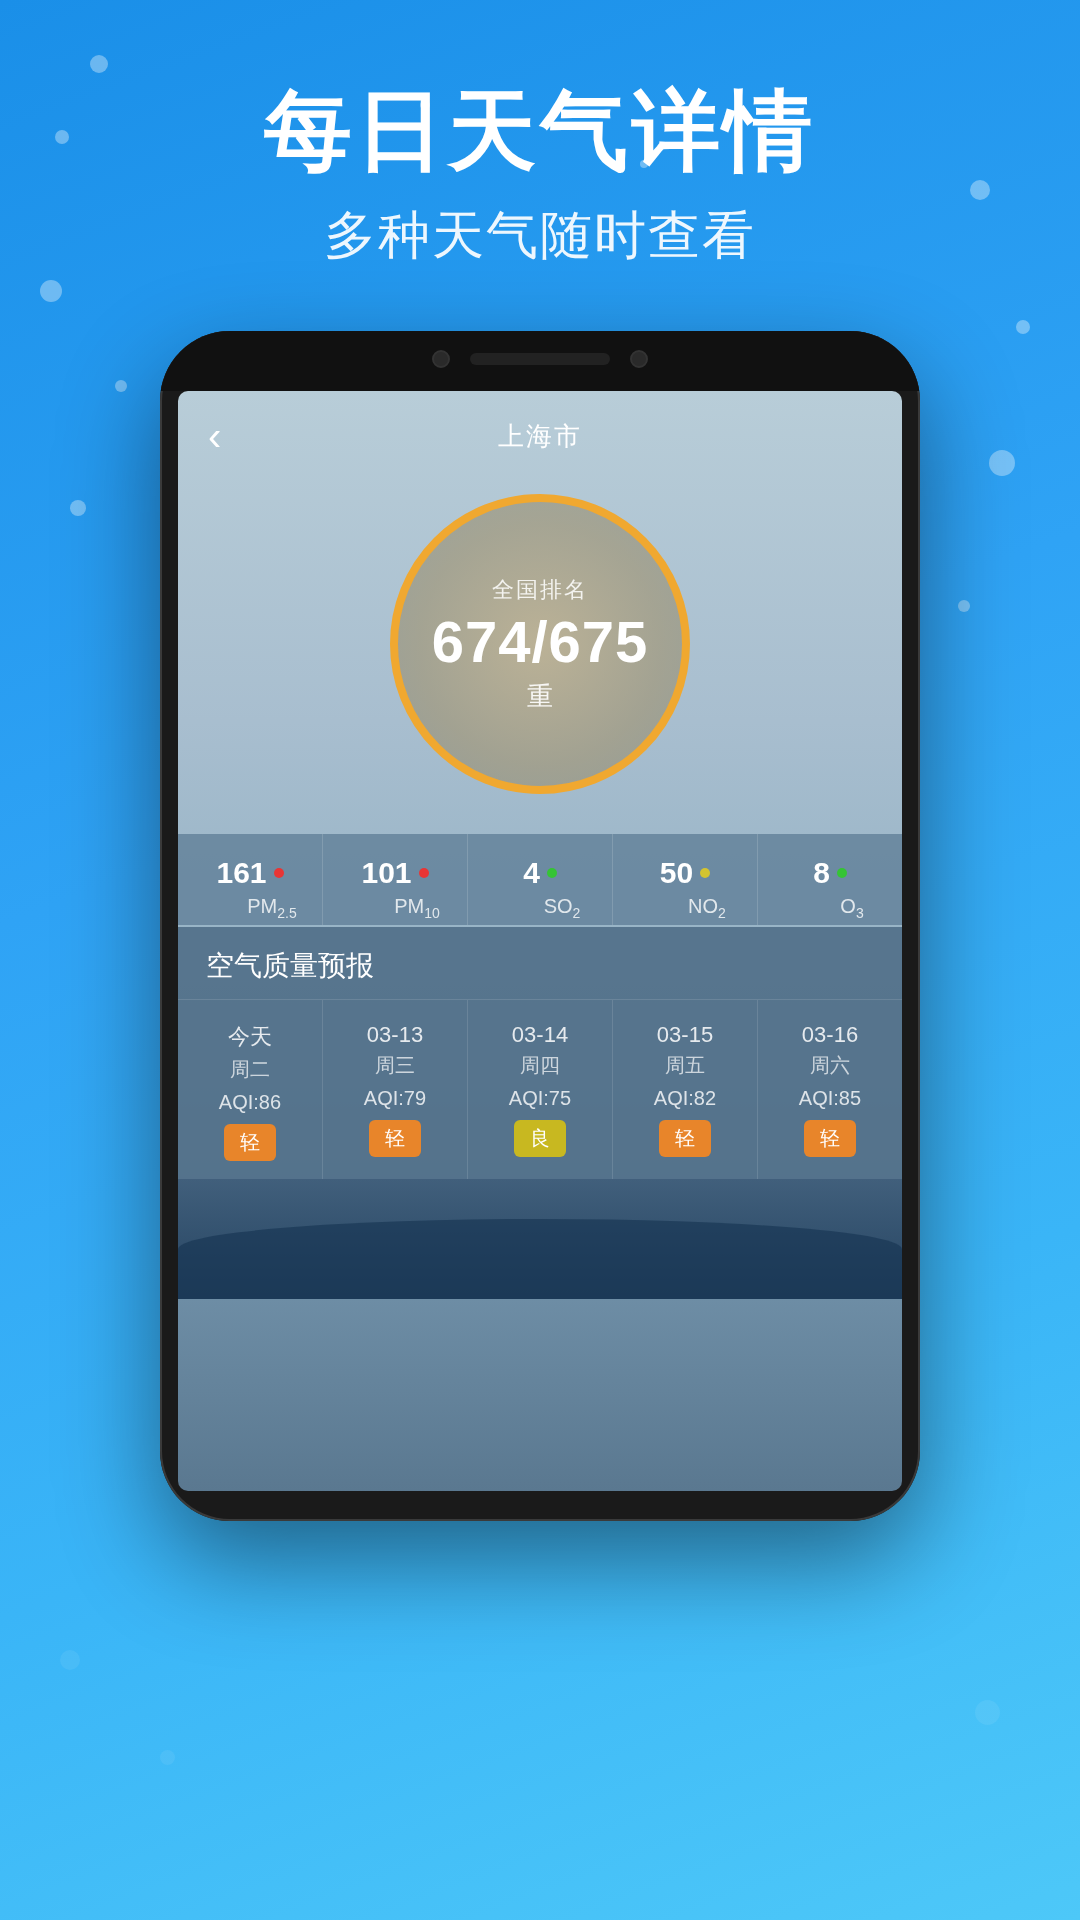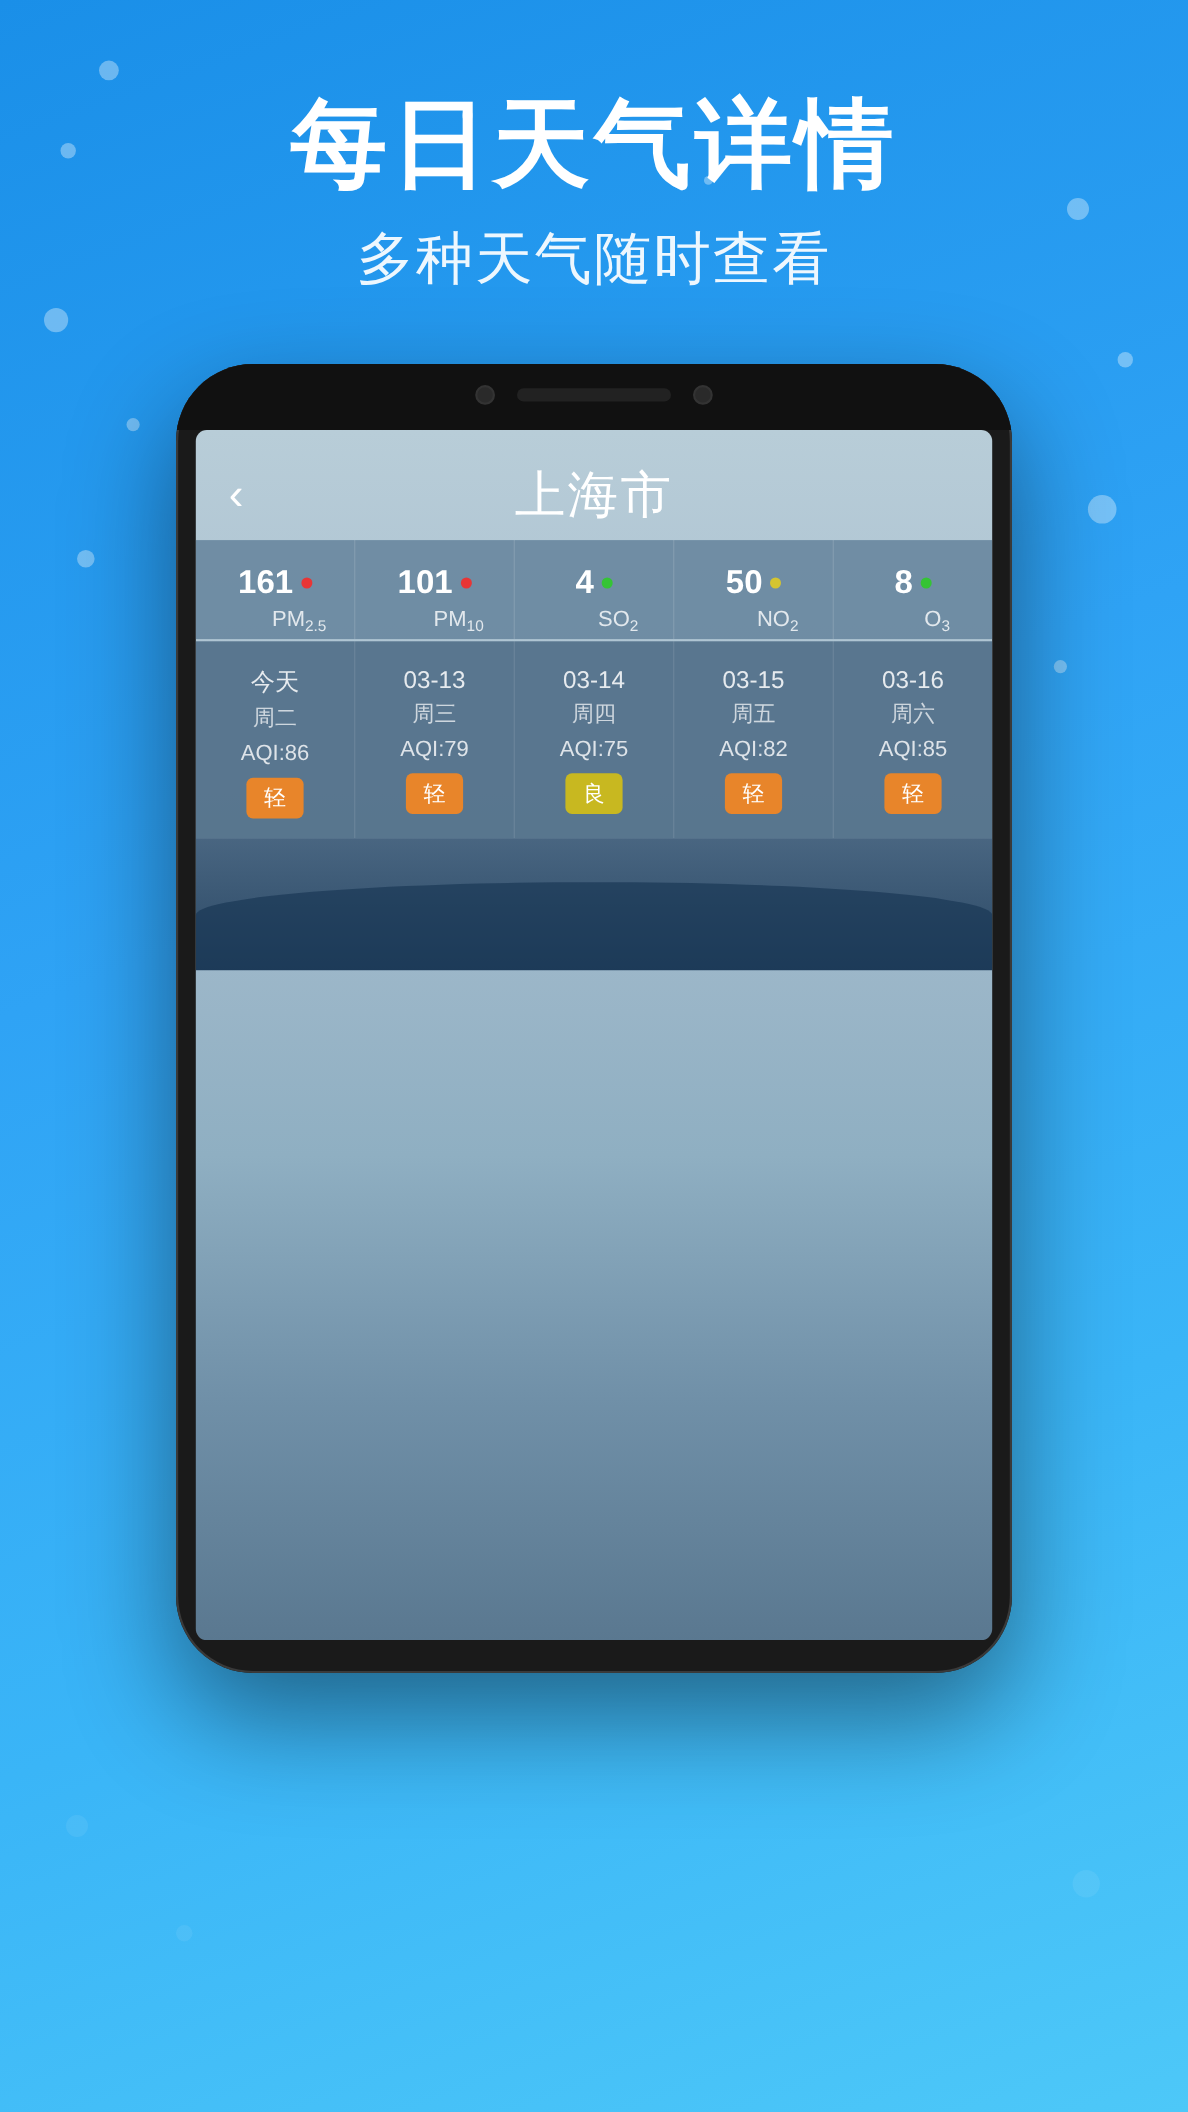"上海市" .city-name { font-size: 46px -> 26px }
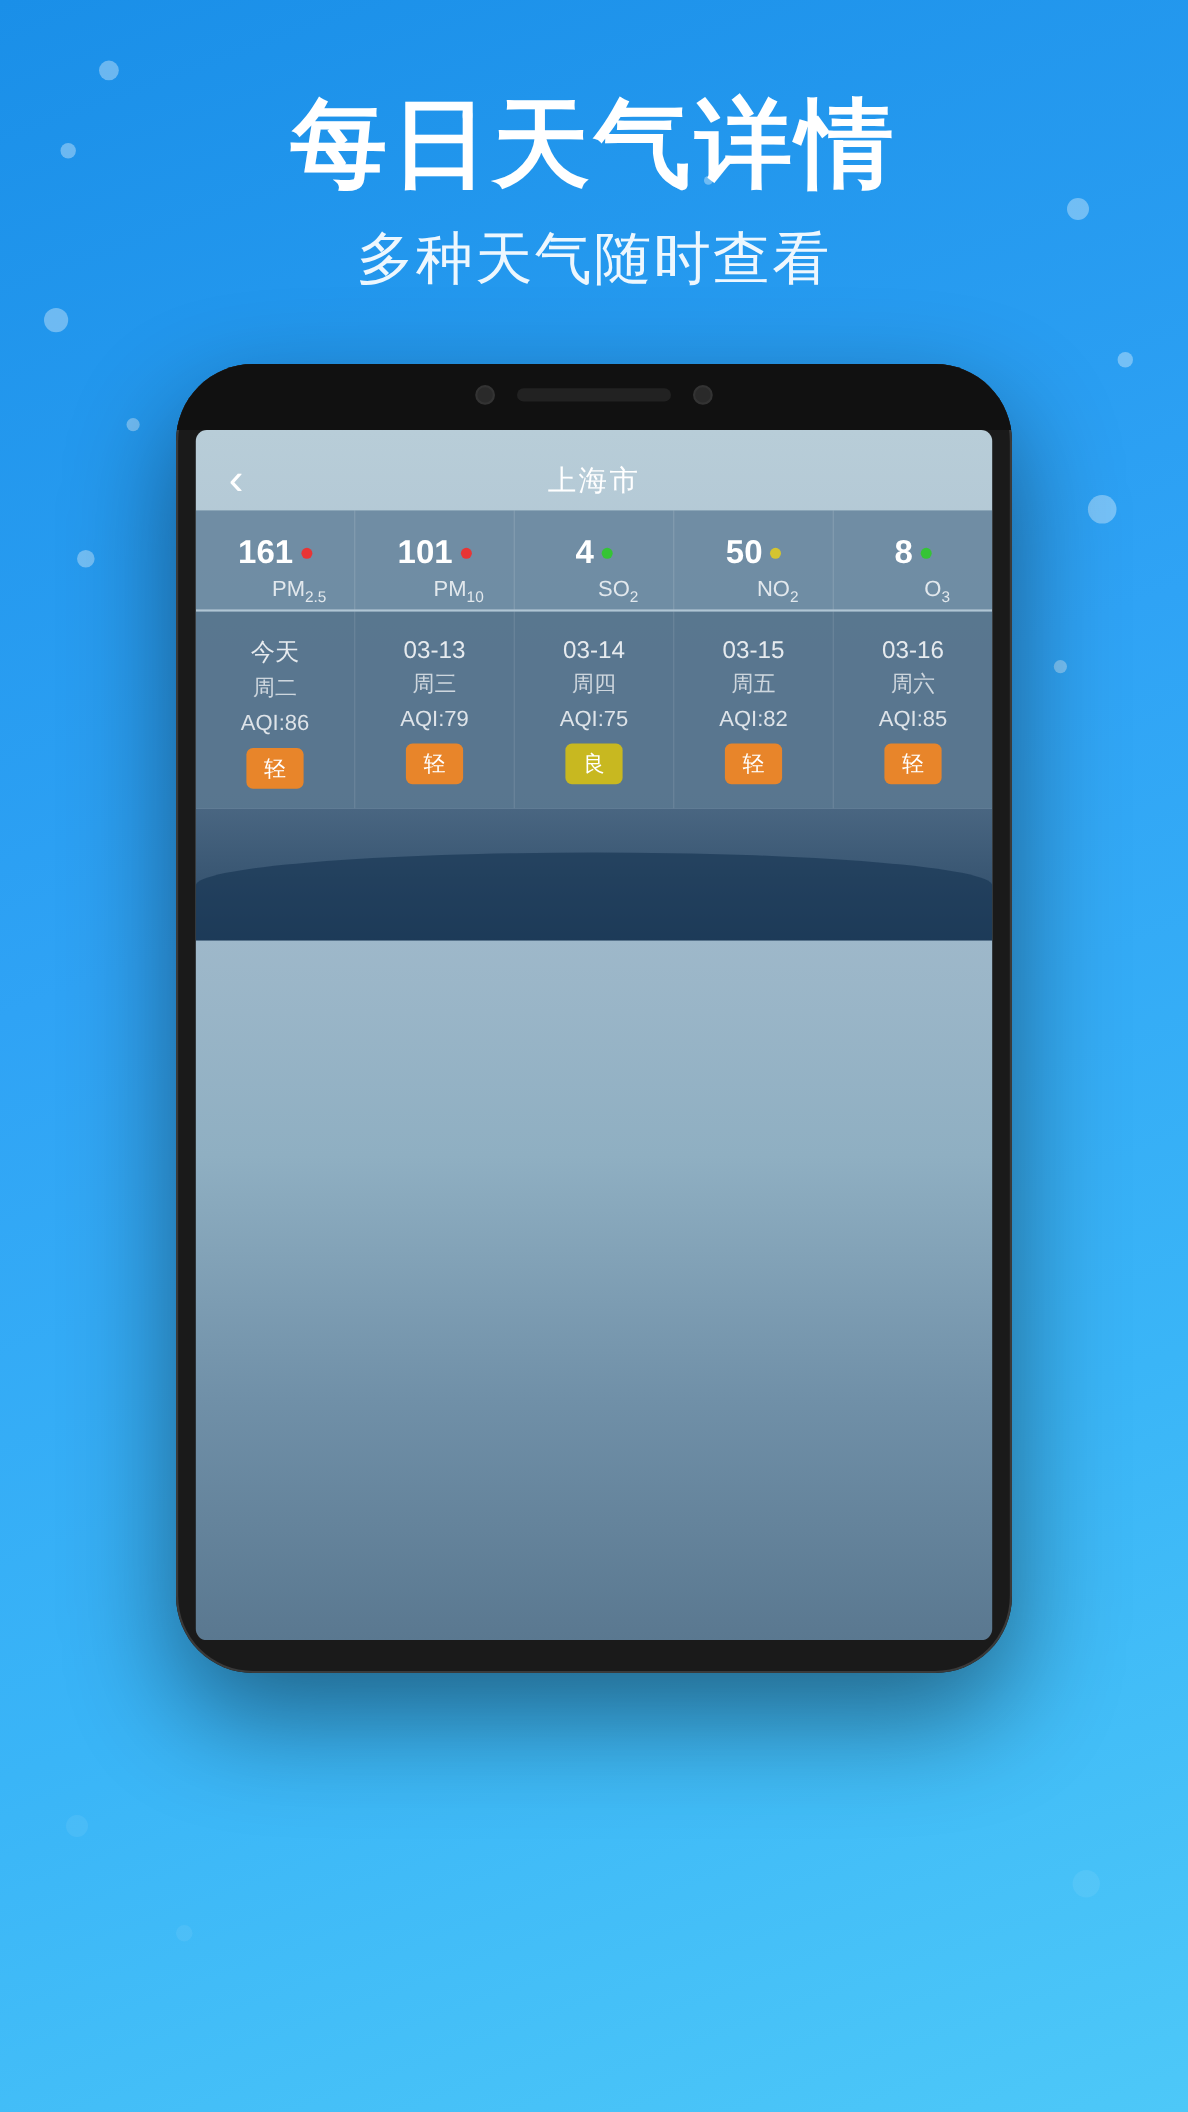"全国排名" div.aqi-circle-container { html: none -> <div> <div> <div>全国排名</div> <div>674/675</div> <div>重</div> </div> </div> }
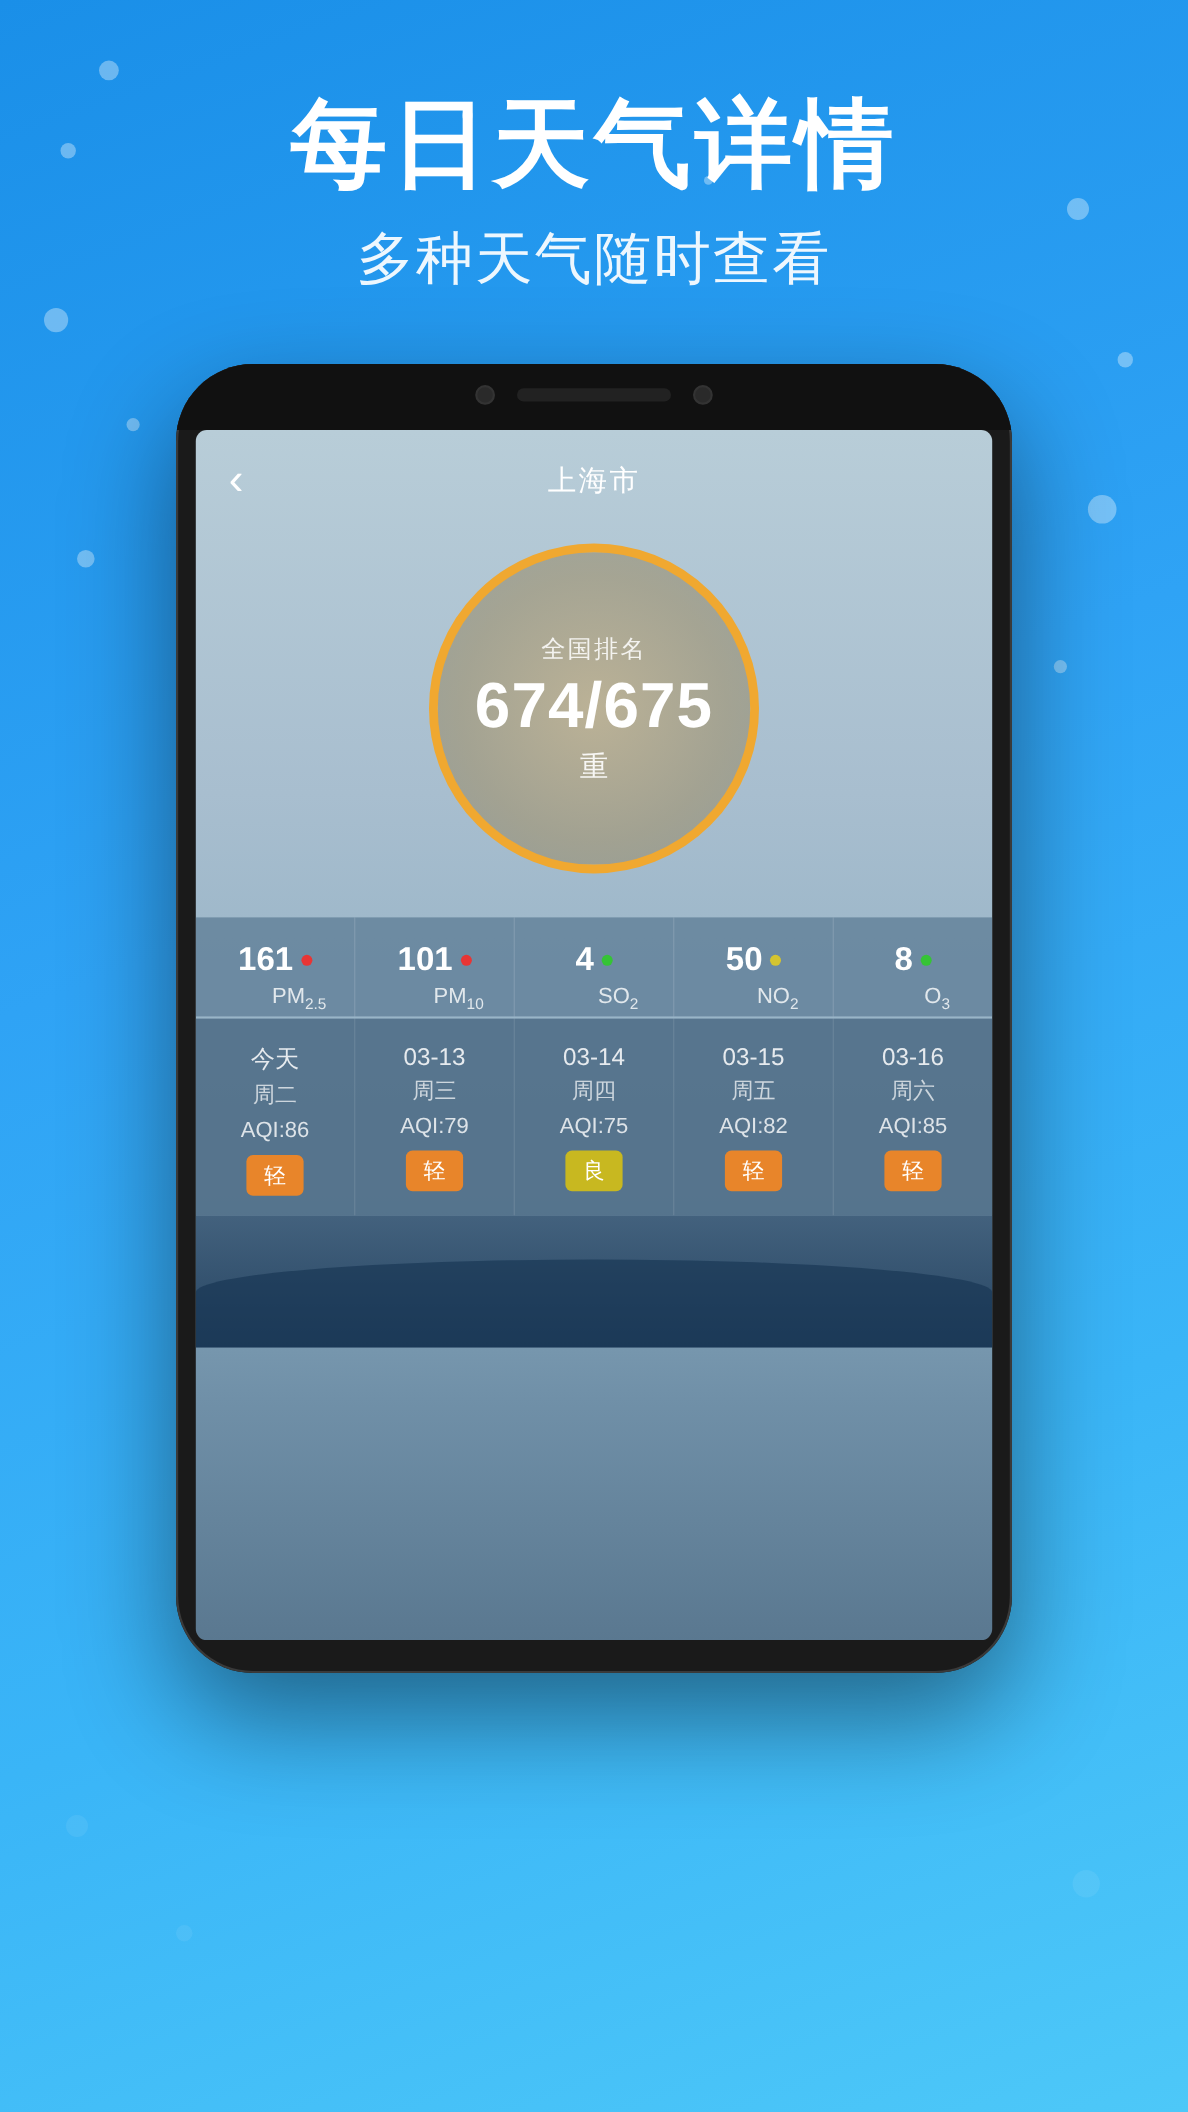"空气质量预报" div.forecast-header { html: none -> <div>空气质量预报</div> }
